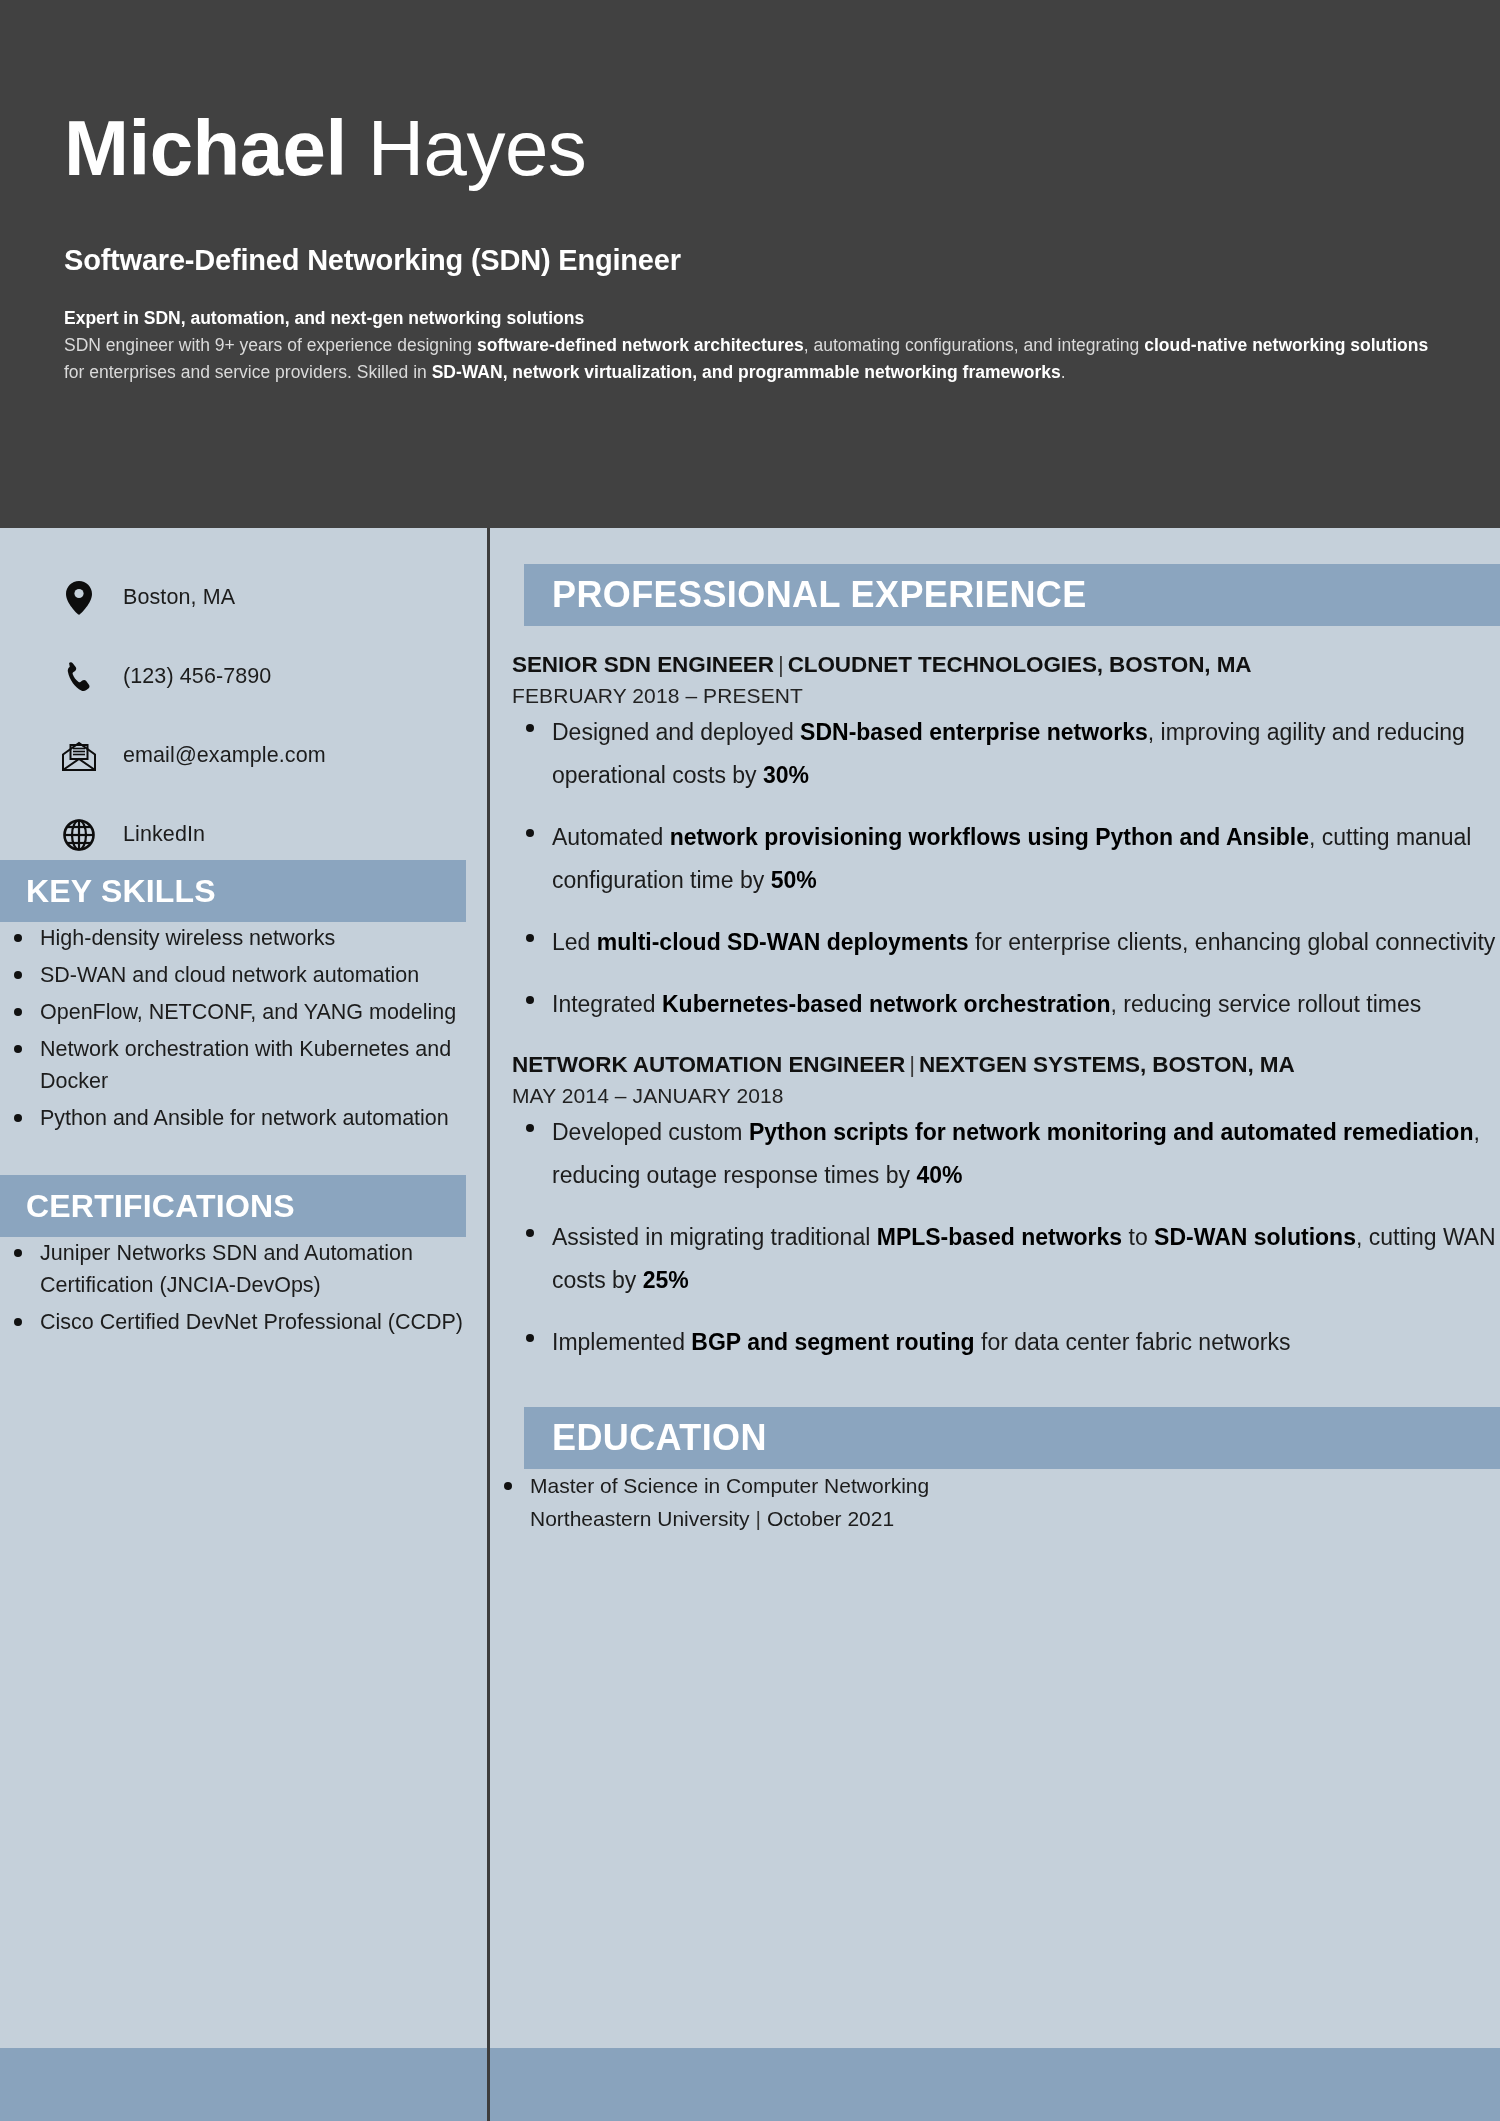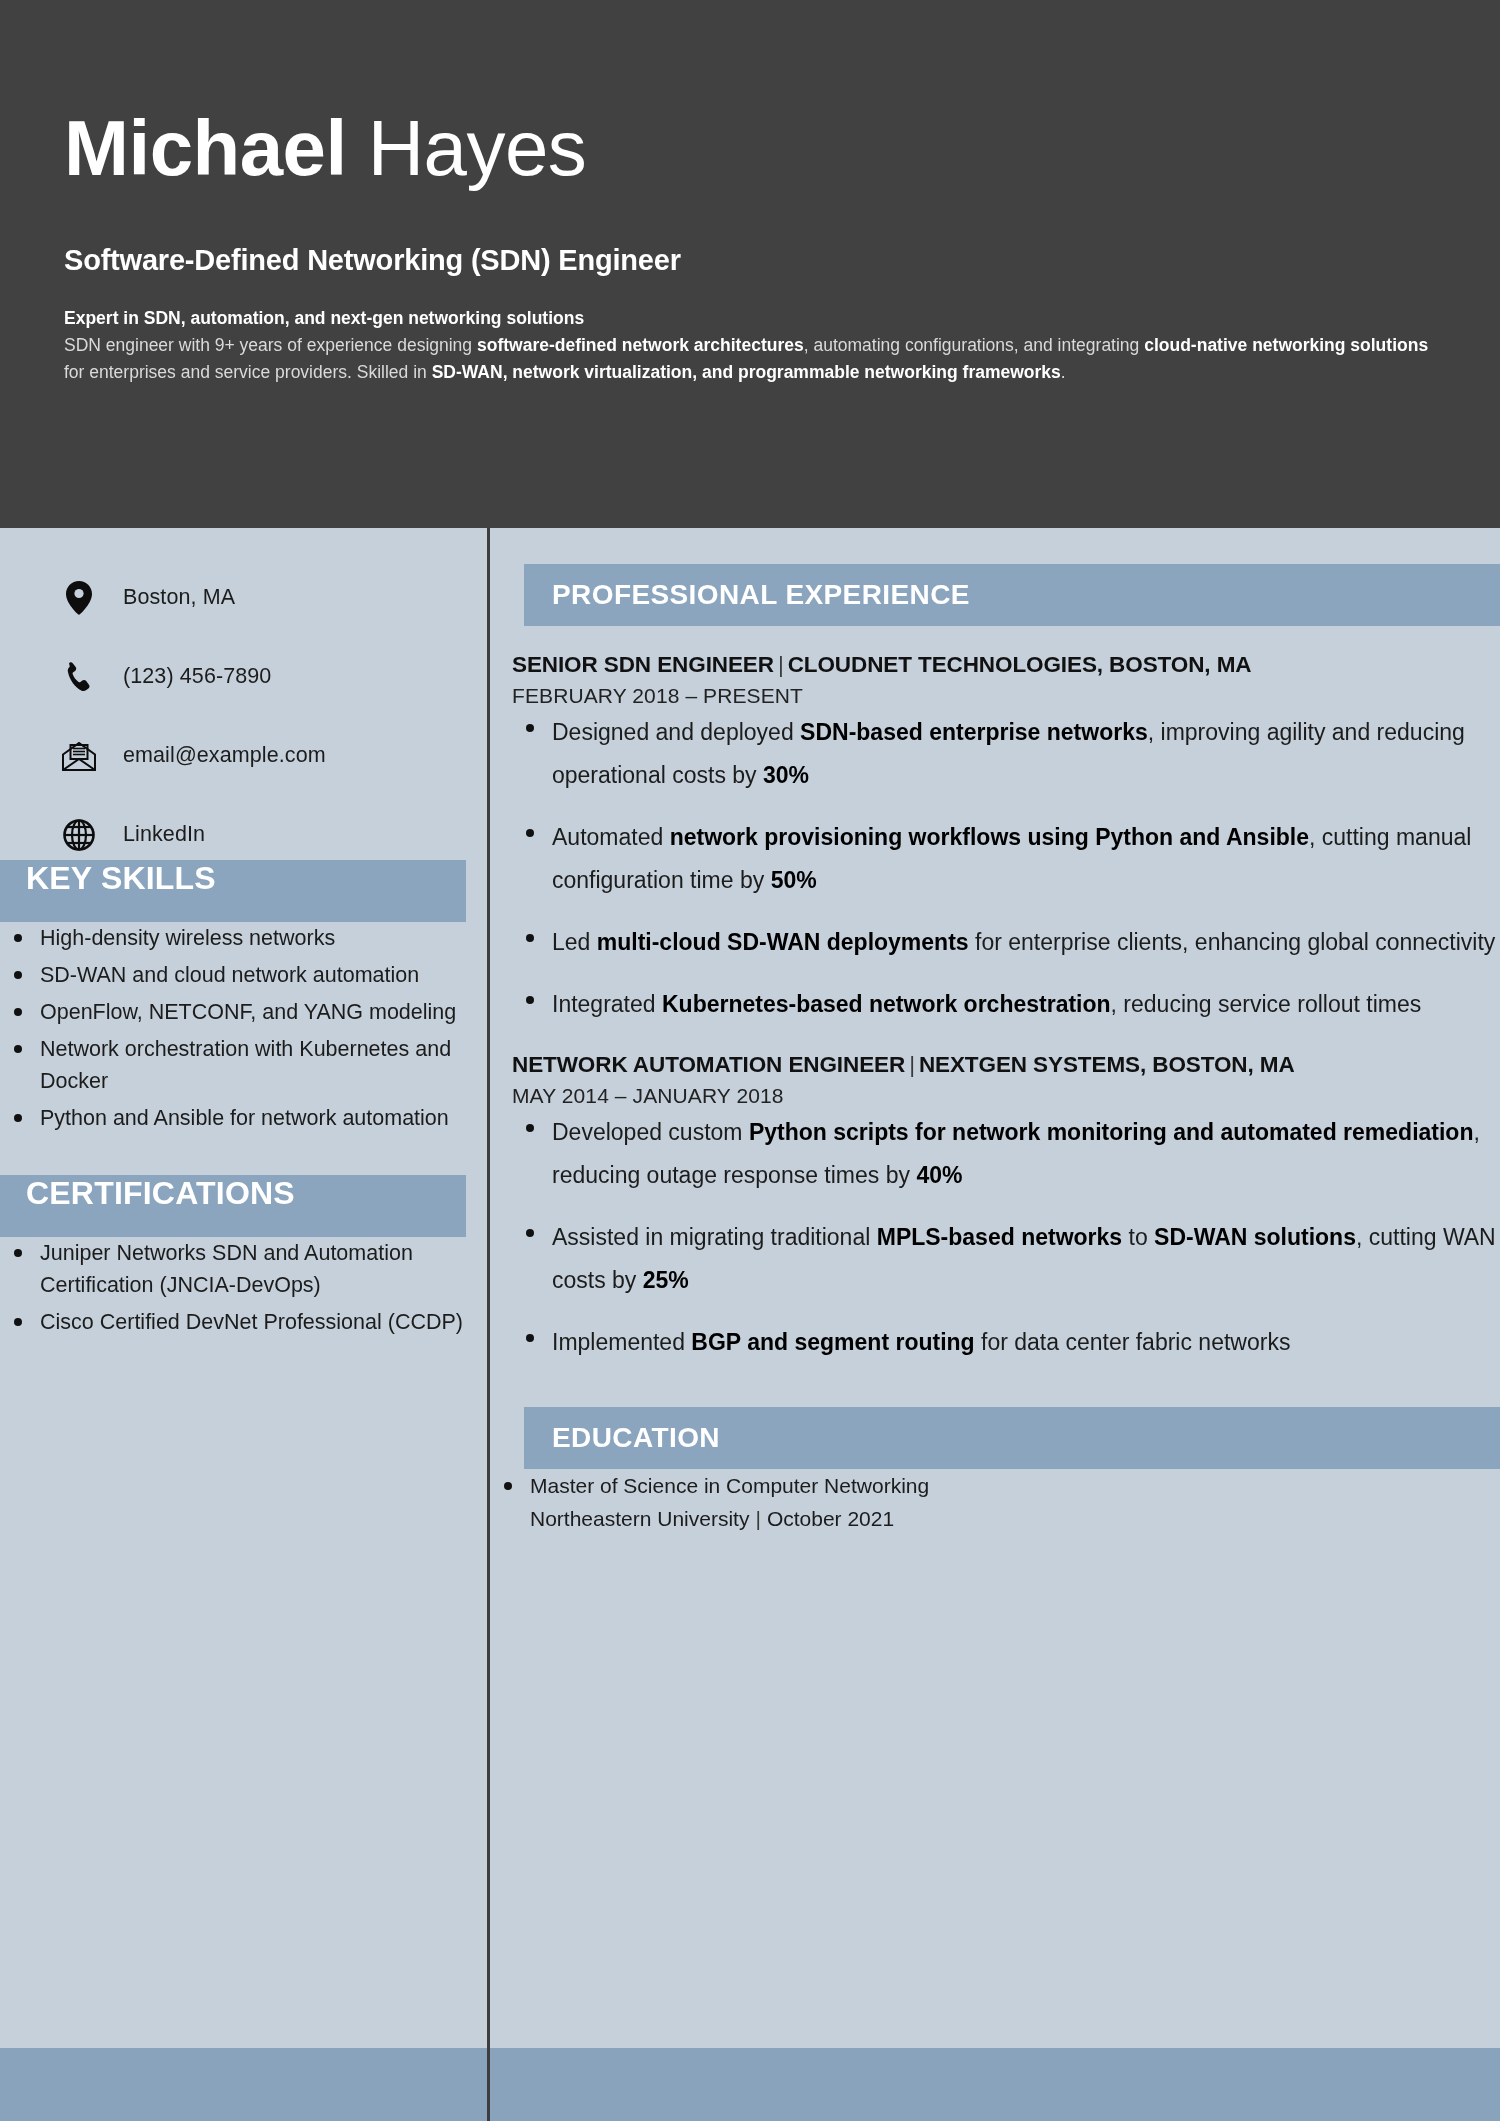"PROFESSIONAL EXPERIENCE" .sec-head-right span { font-size: 28px -> 36px }
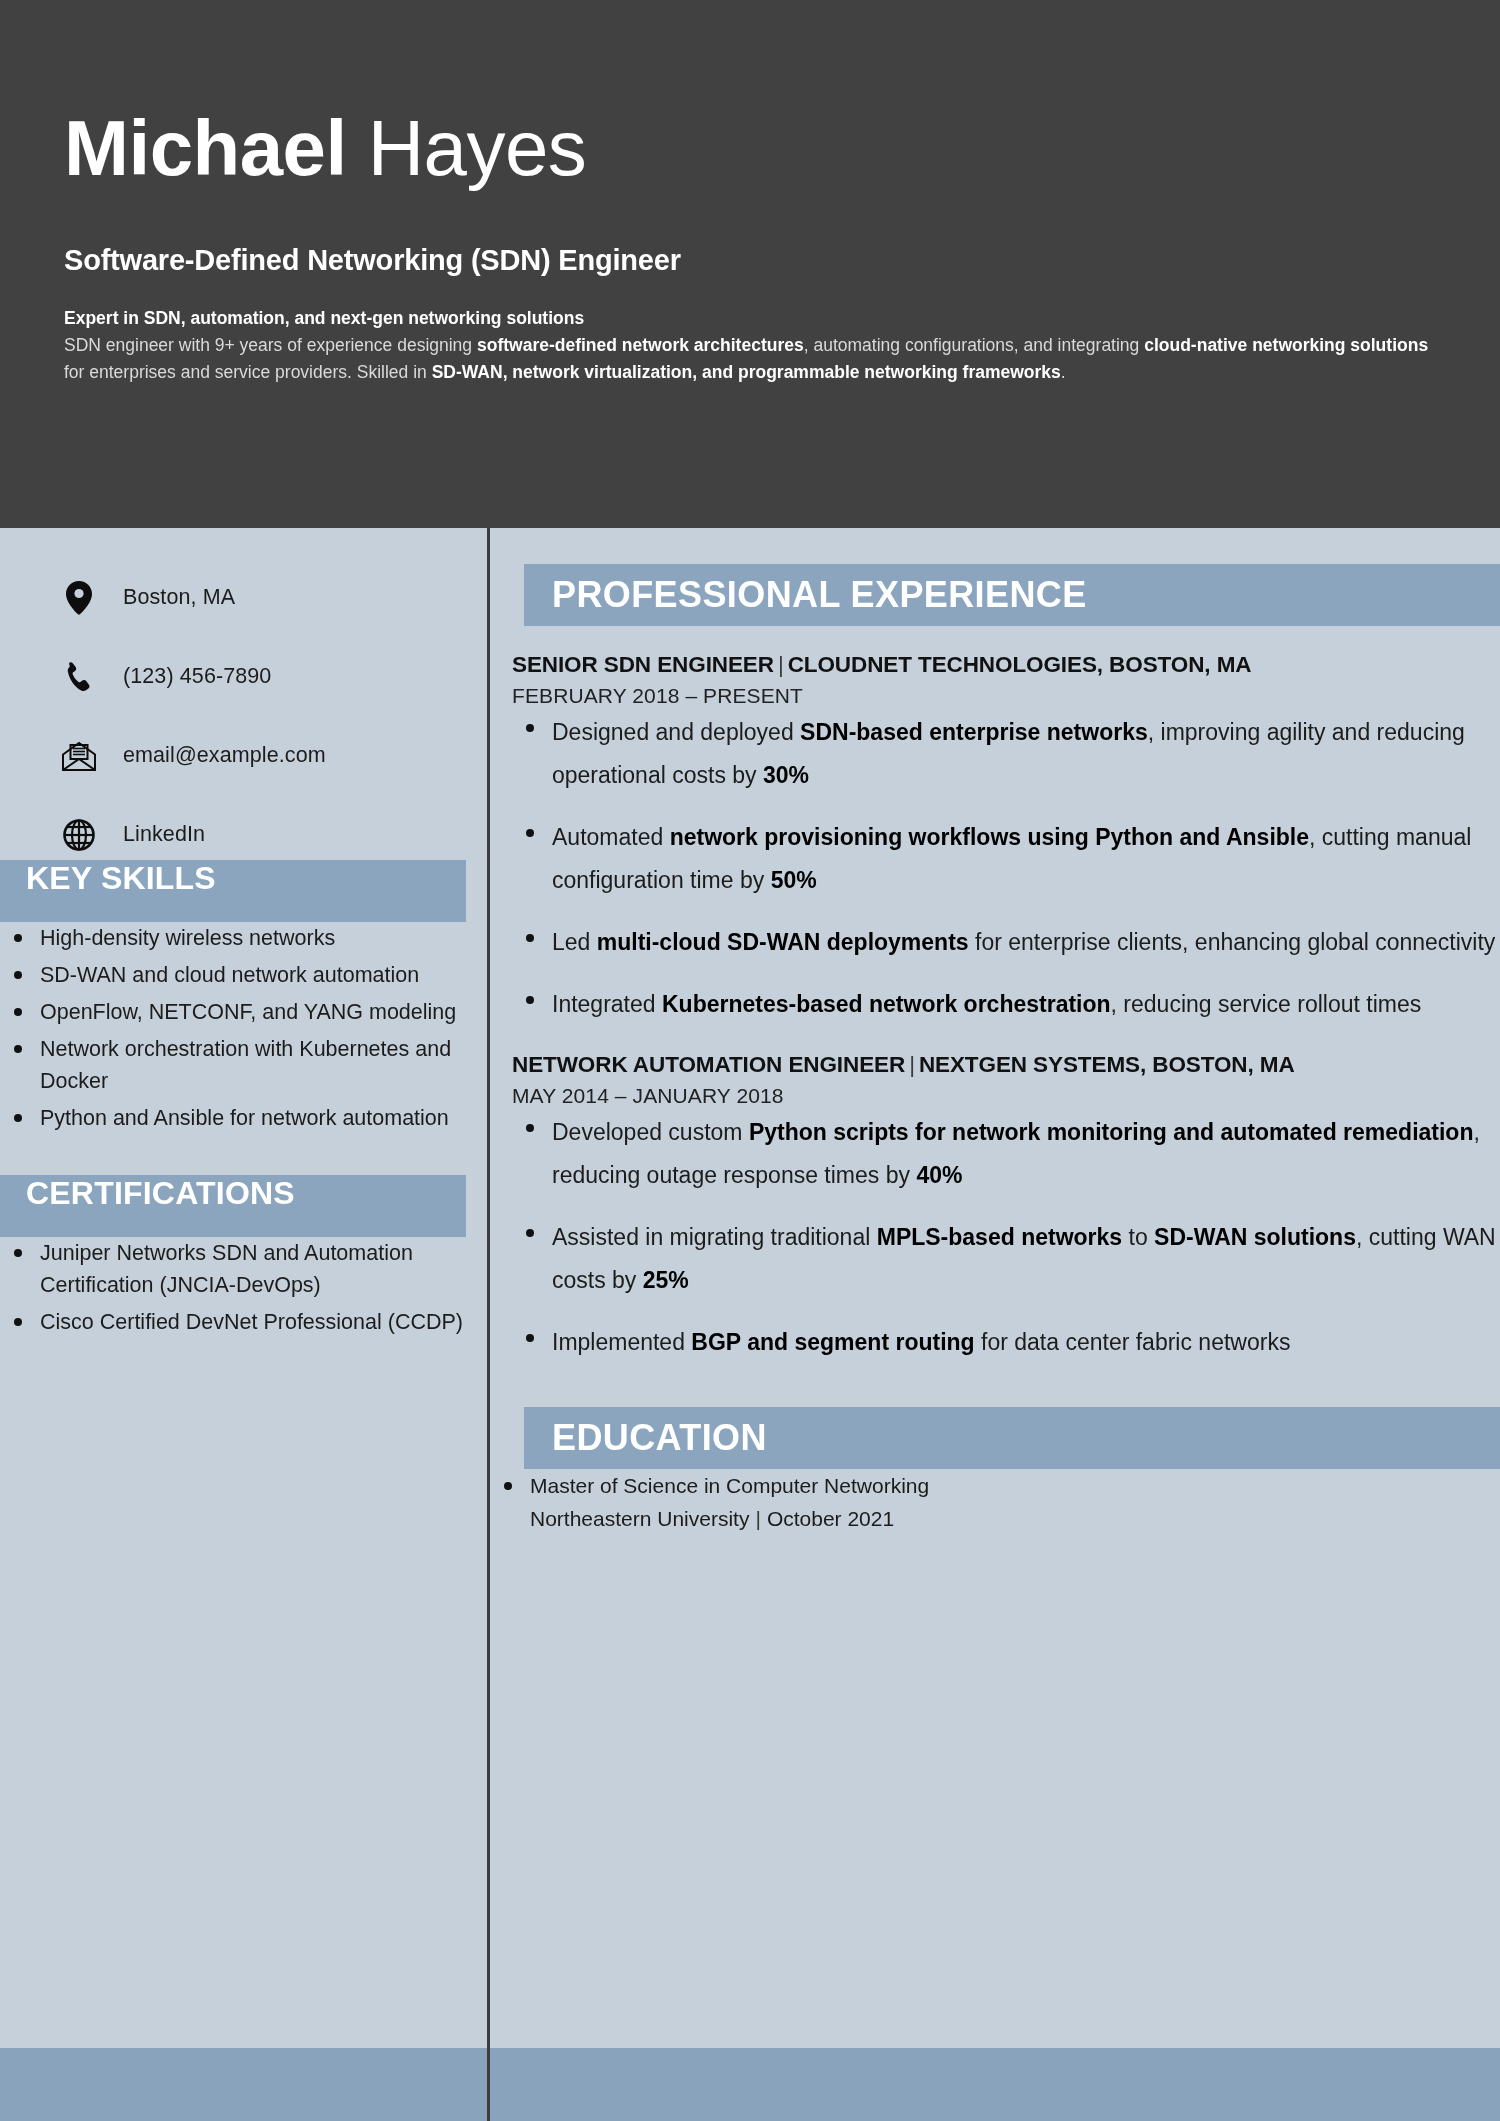"KEY SKILLS" .sec-head-left { align-items: none -> center }
